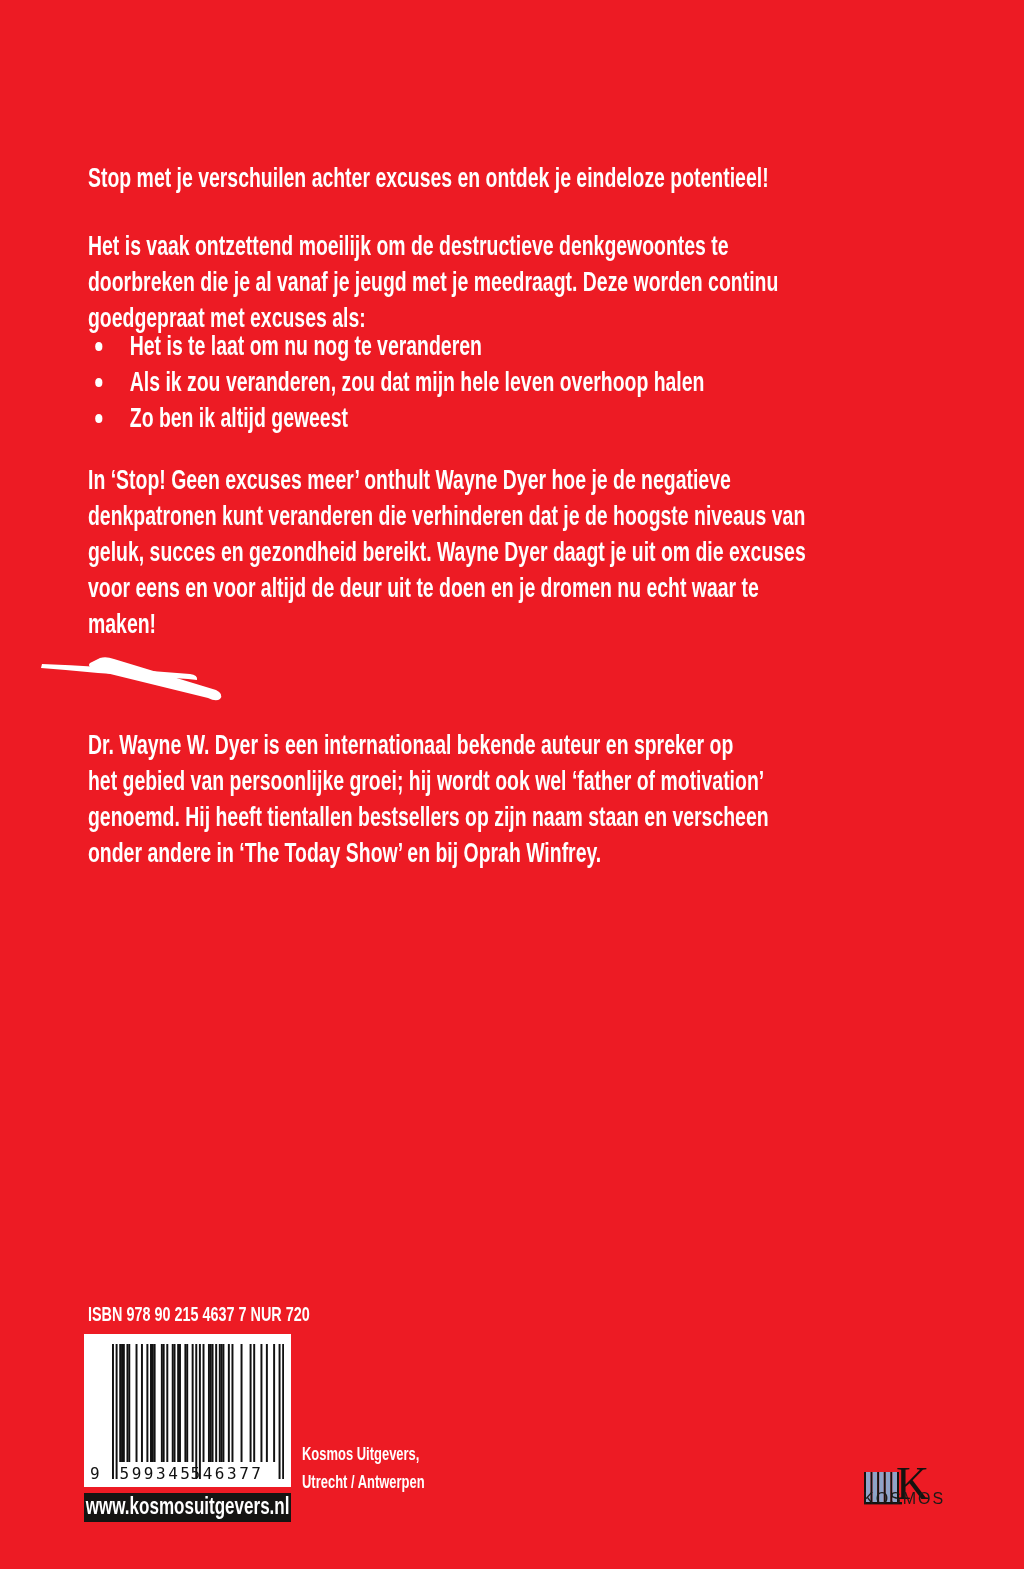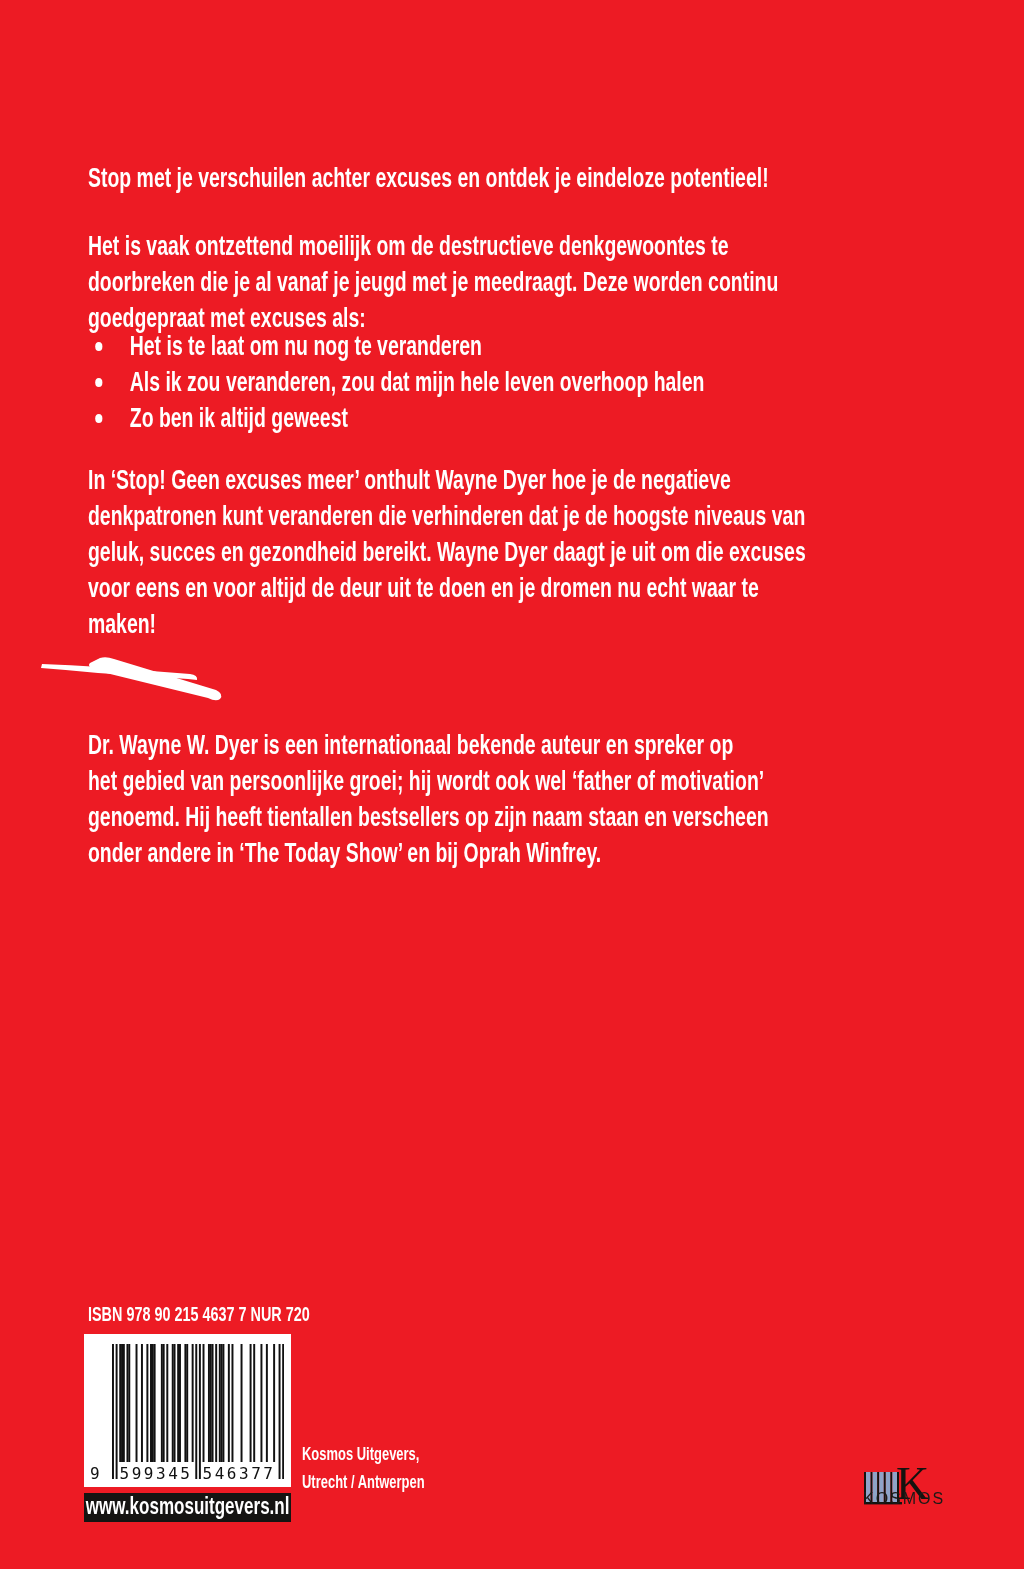"546377" .bc-group2 { left: 116px -> 104px }
